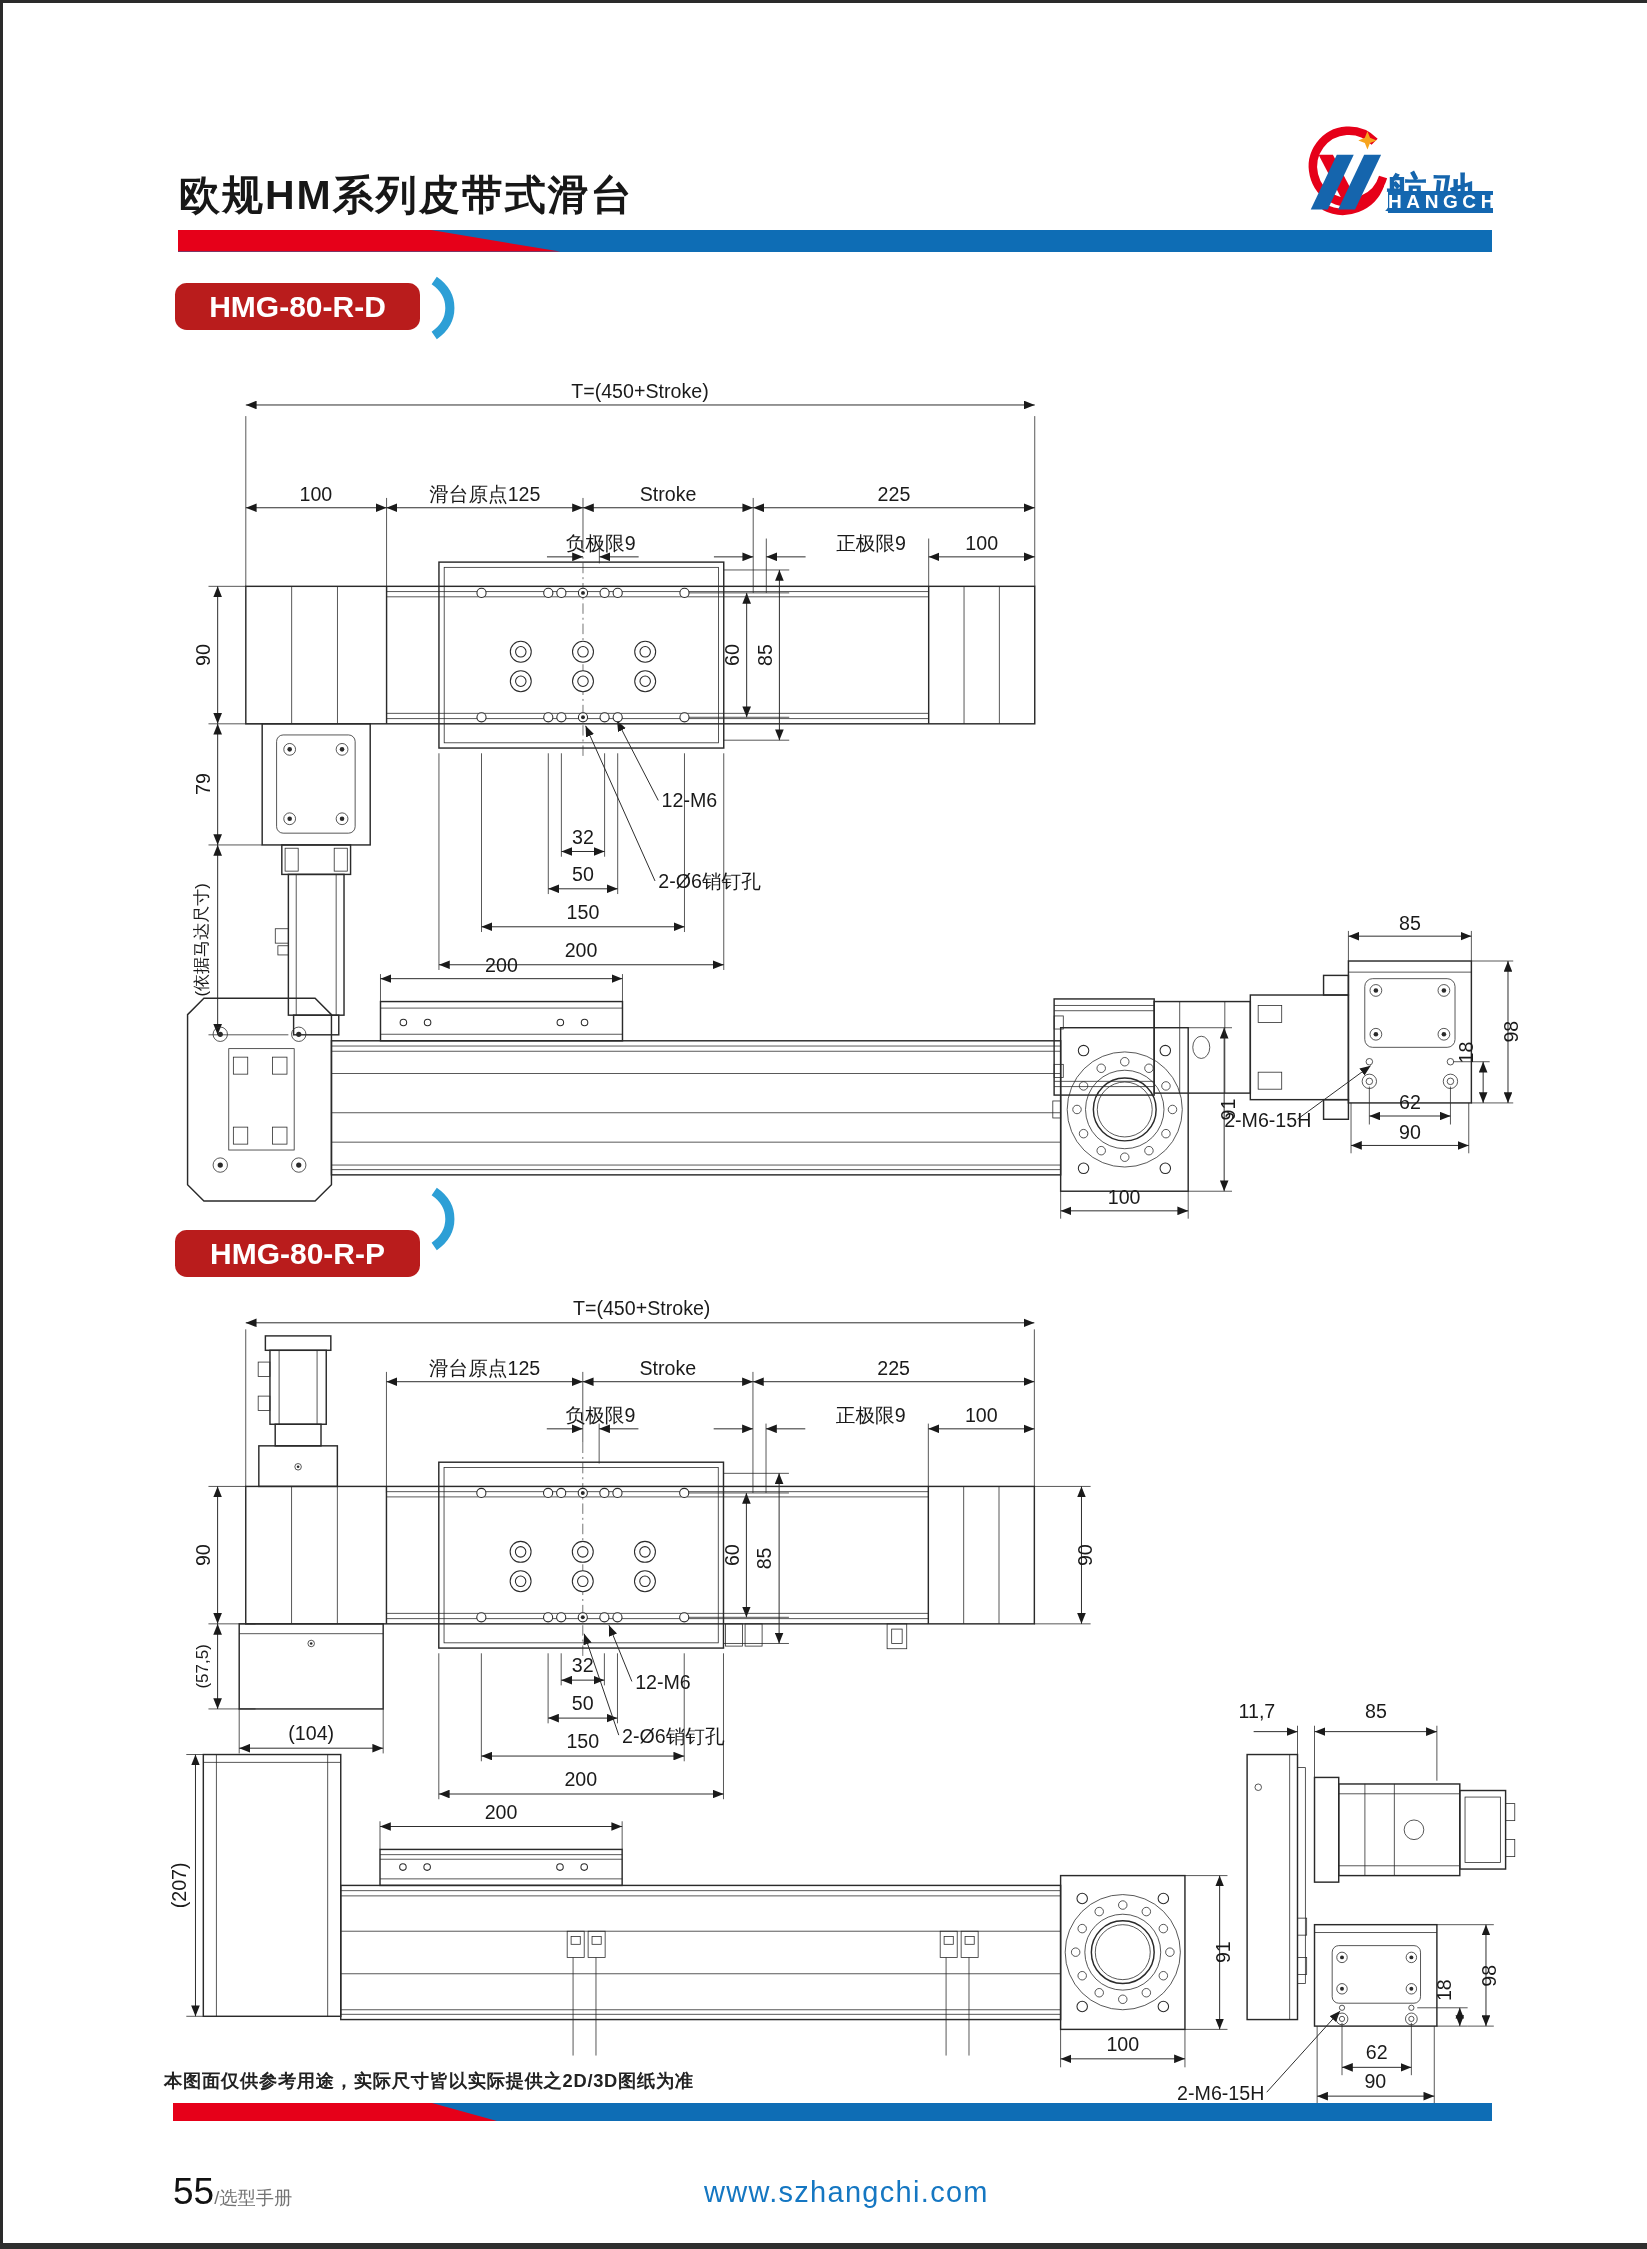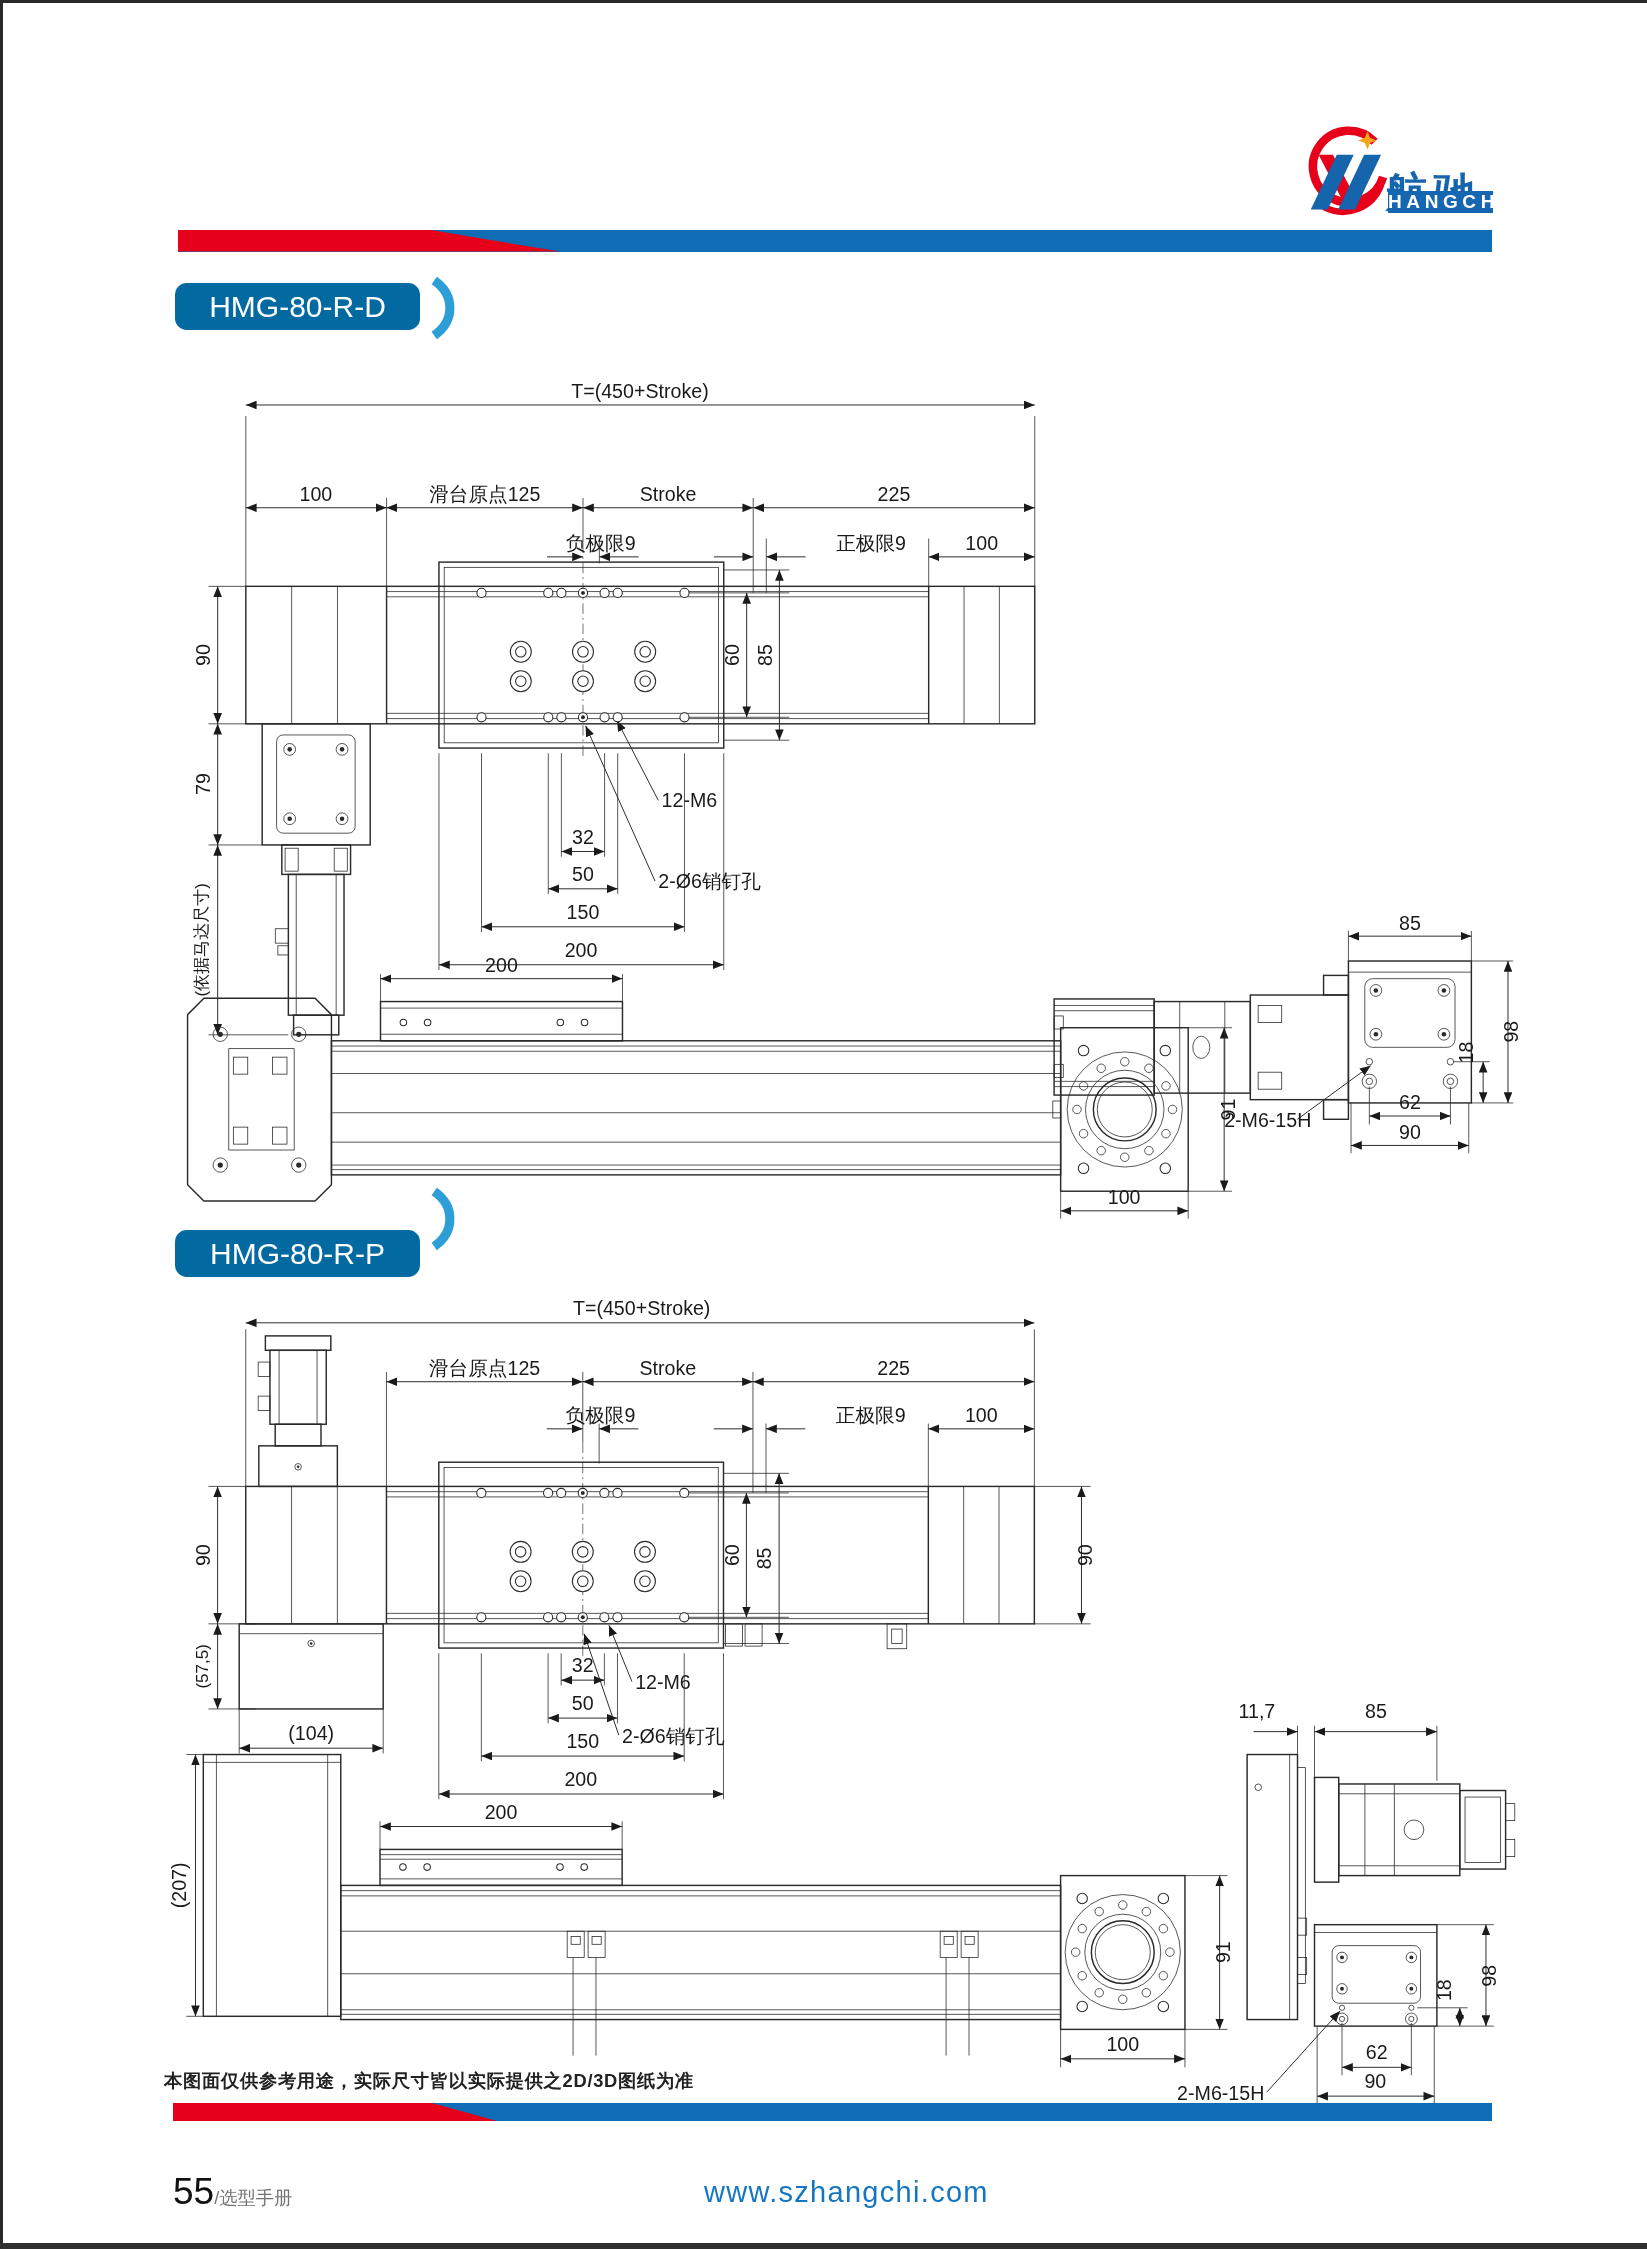"欧规HM系列皮带式滑台" div.abs { html: none -> <div>欧规HM系列皮带式滑台</div> }
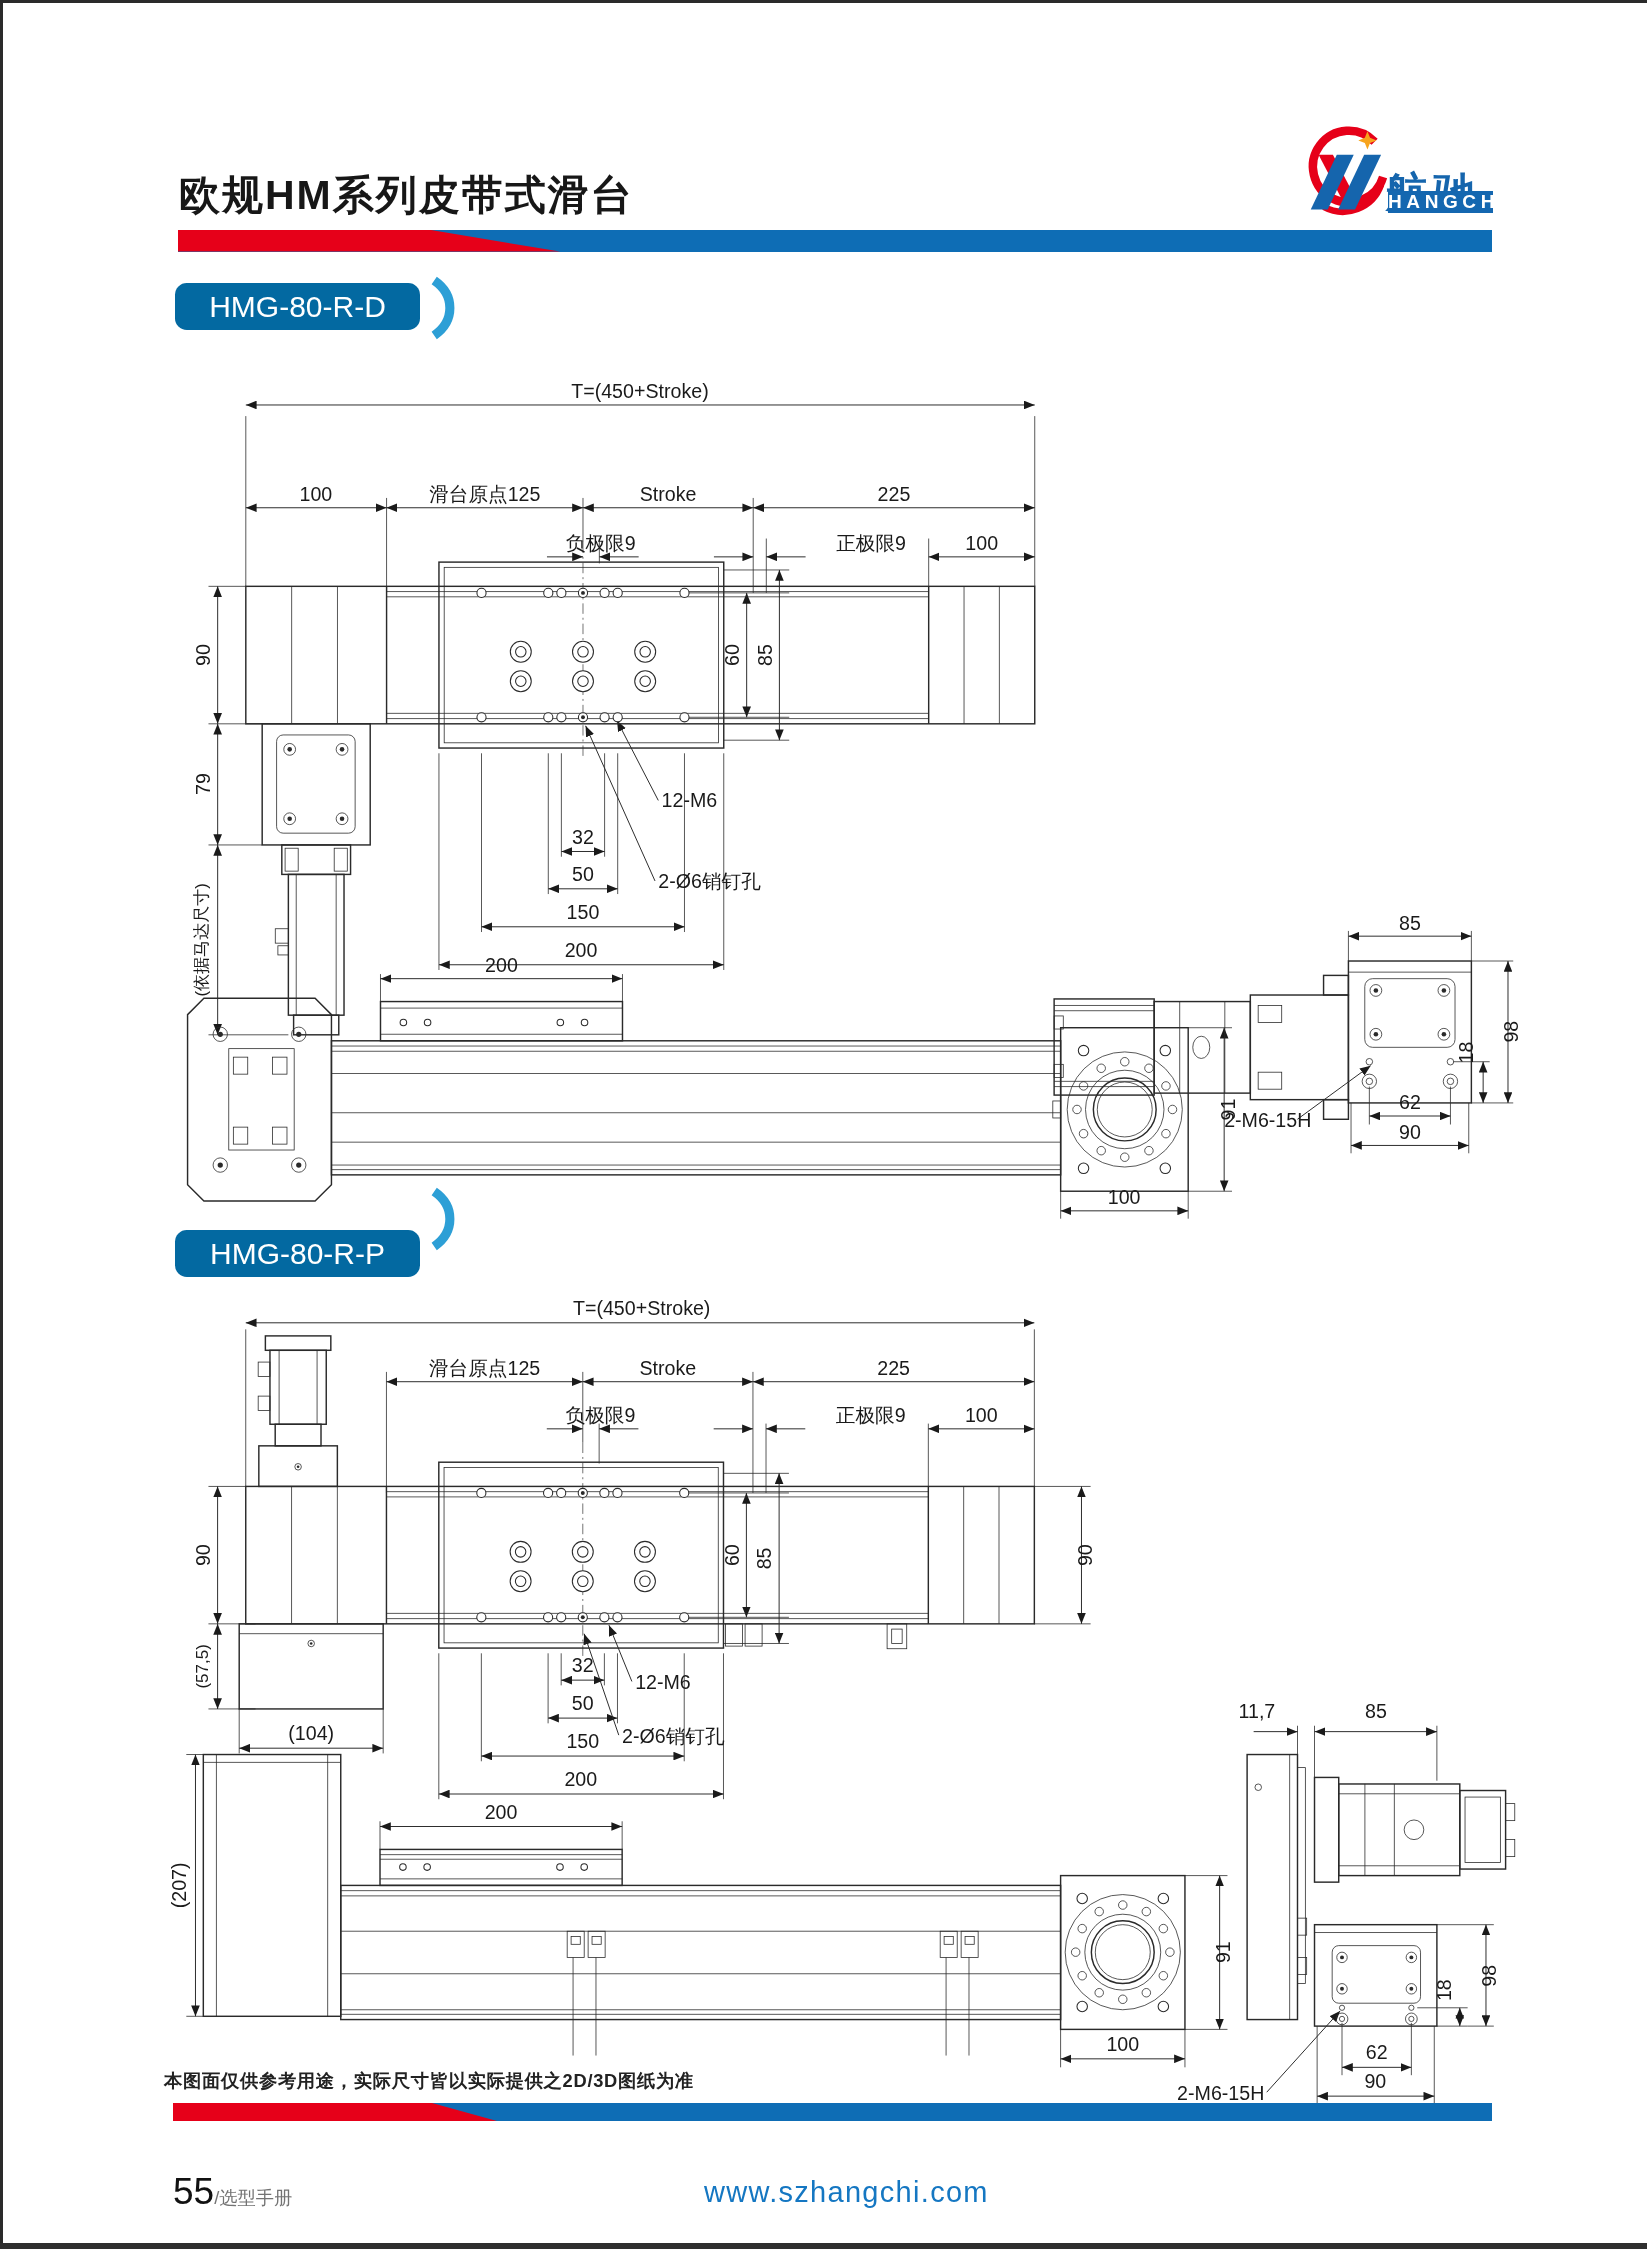"HMG-80-R-D" .badge { background: #0369a1 -> #b91c1c; font-weight: 400 -> 700 }
